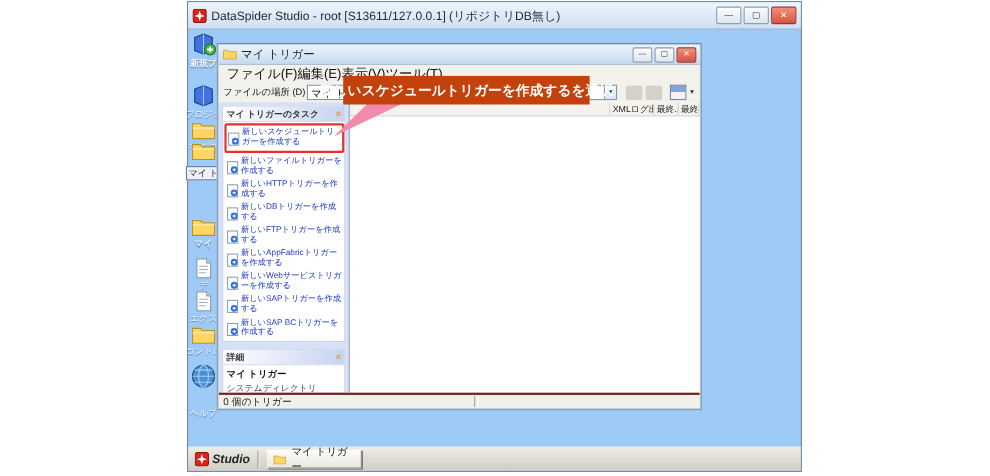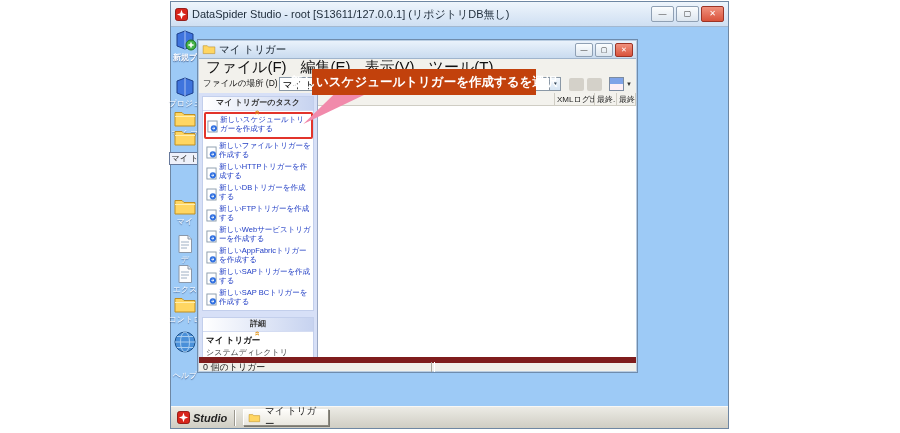"ファイル(F)" .menubar { font-size: 15px -> 12px; gap: 14px -> none }
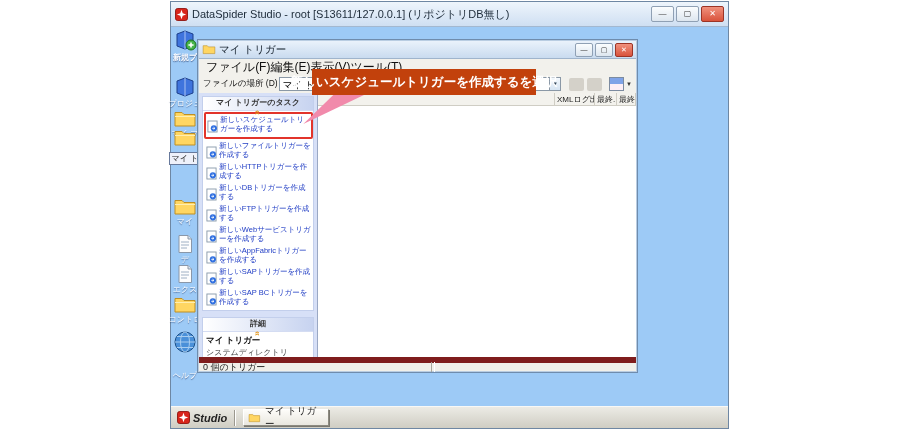"マイ トリガーのタスク" .panel-header { flex-direction: column -> none }
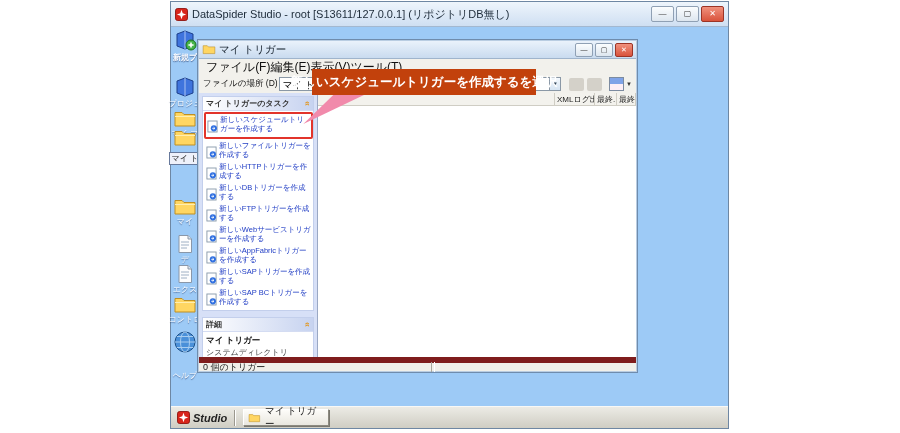"新しいWebサービストリガーを作成する" div.task-item { order: before "新しいAppFabricトリガーを作成する" -> after "新しいAppFabricトリガーを作成する" }
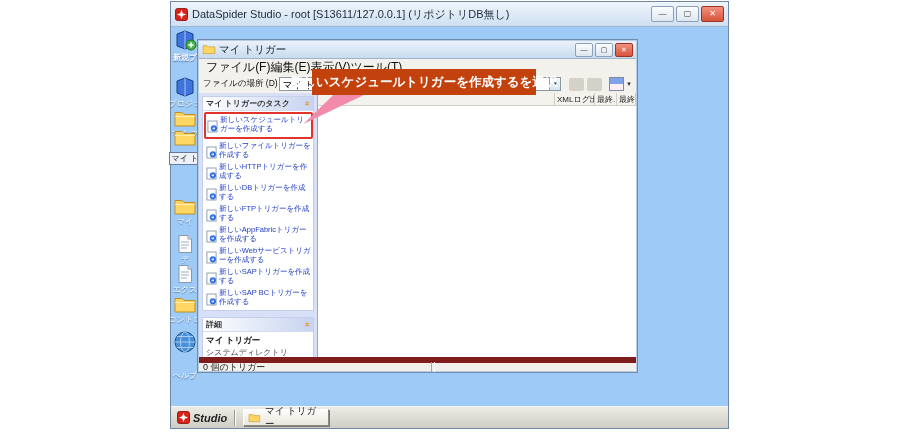"0 個のトリガー" .statusbar { border-top: 6px solid #7f1d1d -> 2px solid #7f1d1d }
